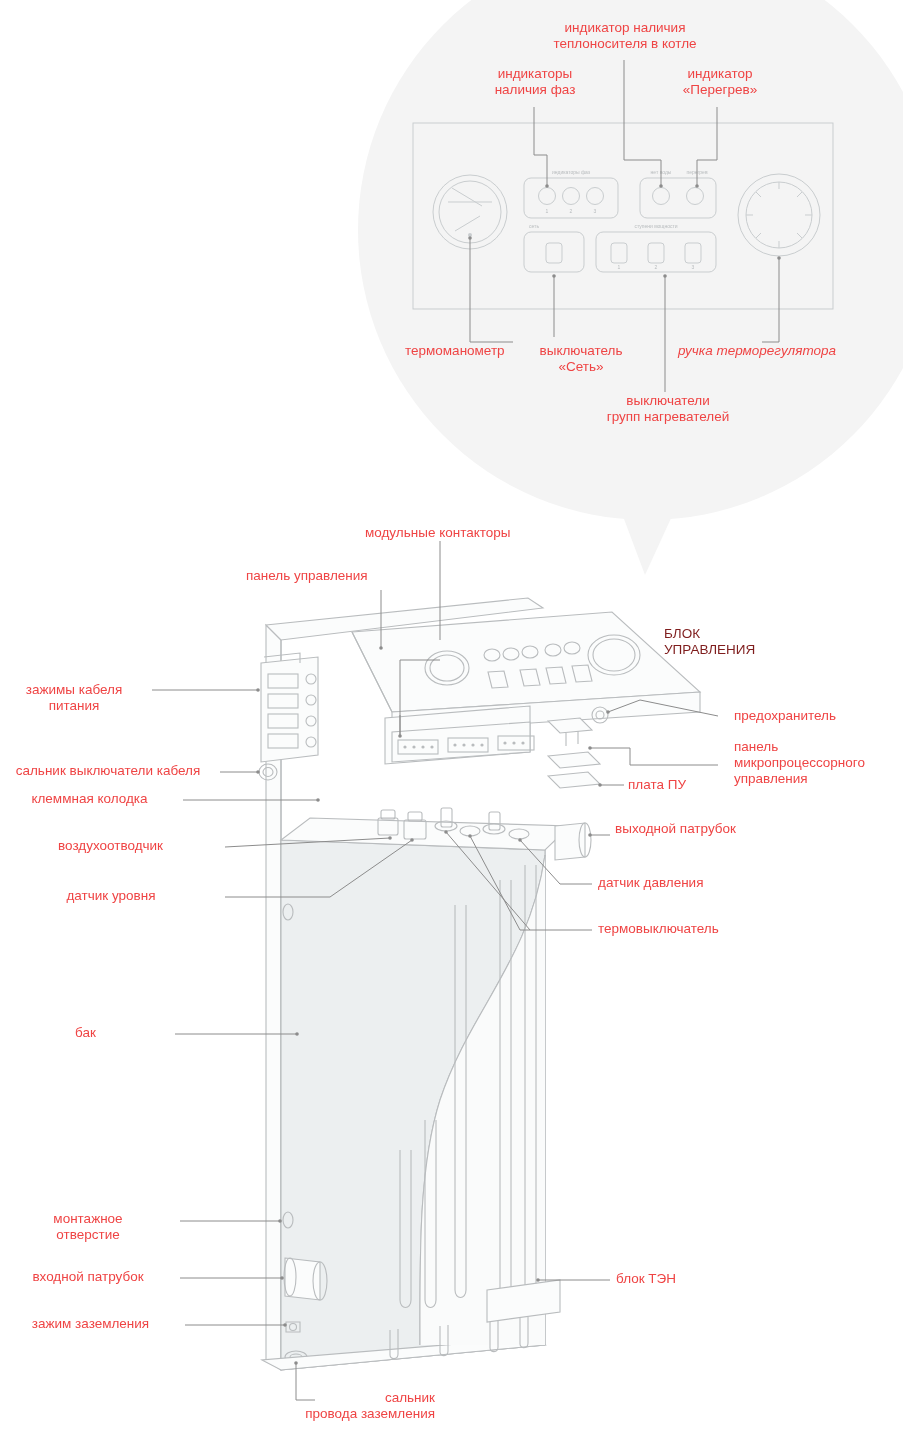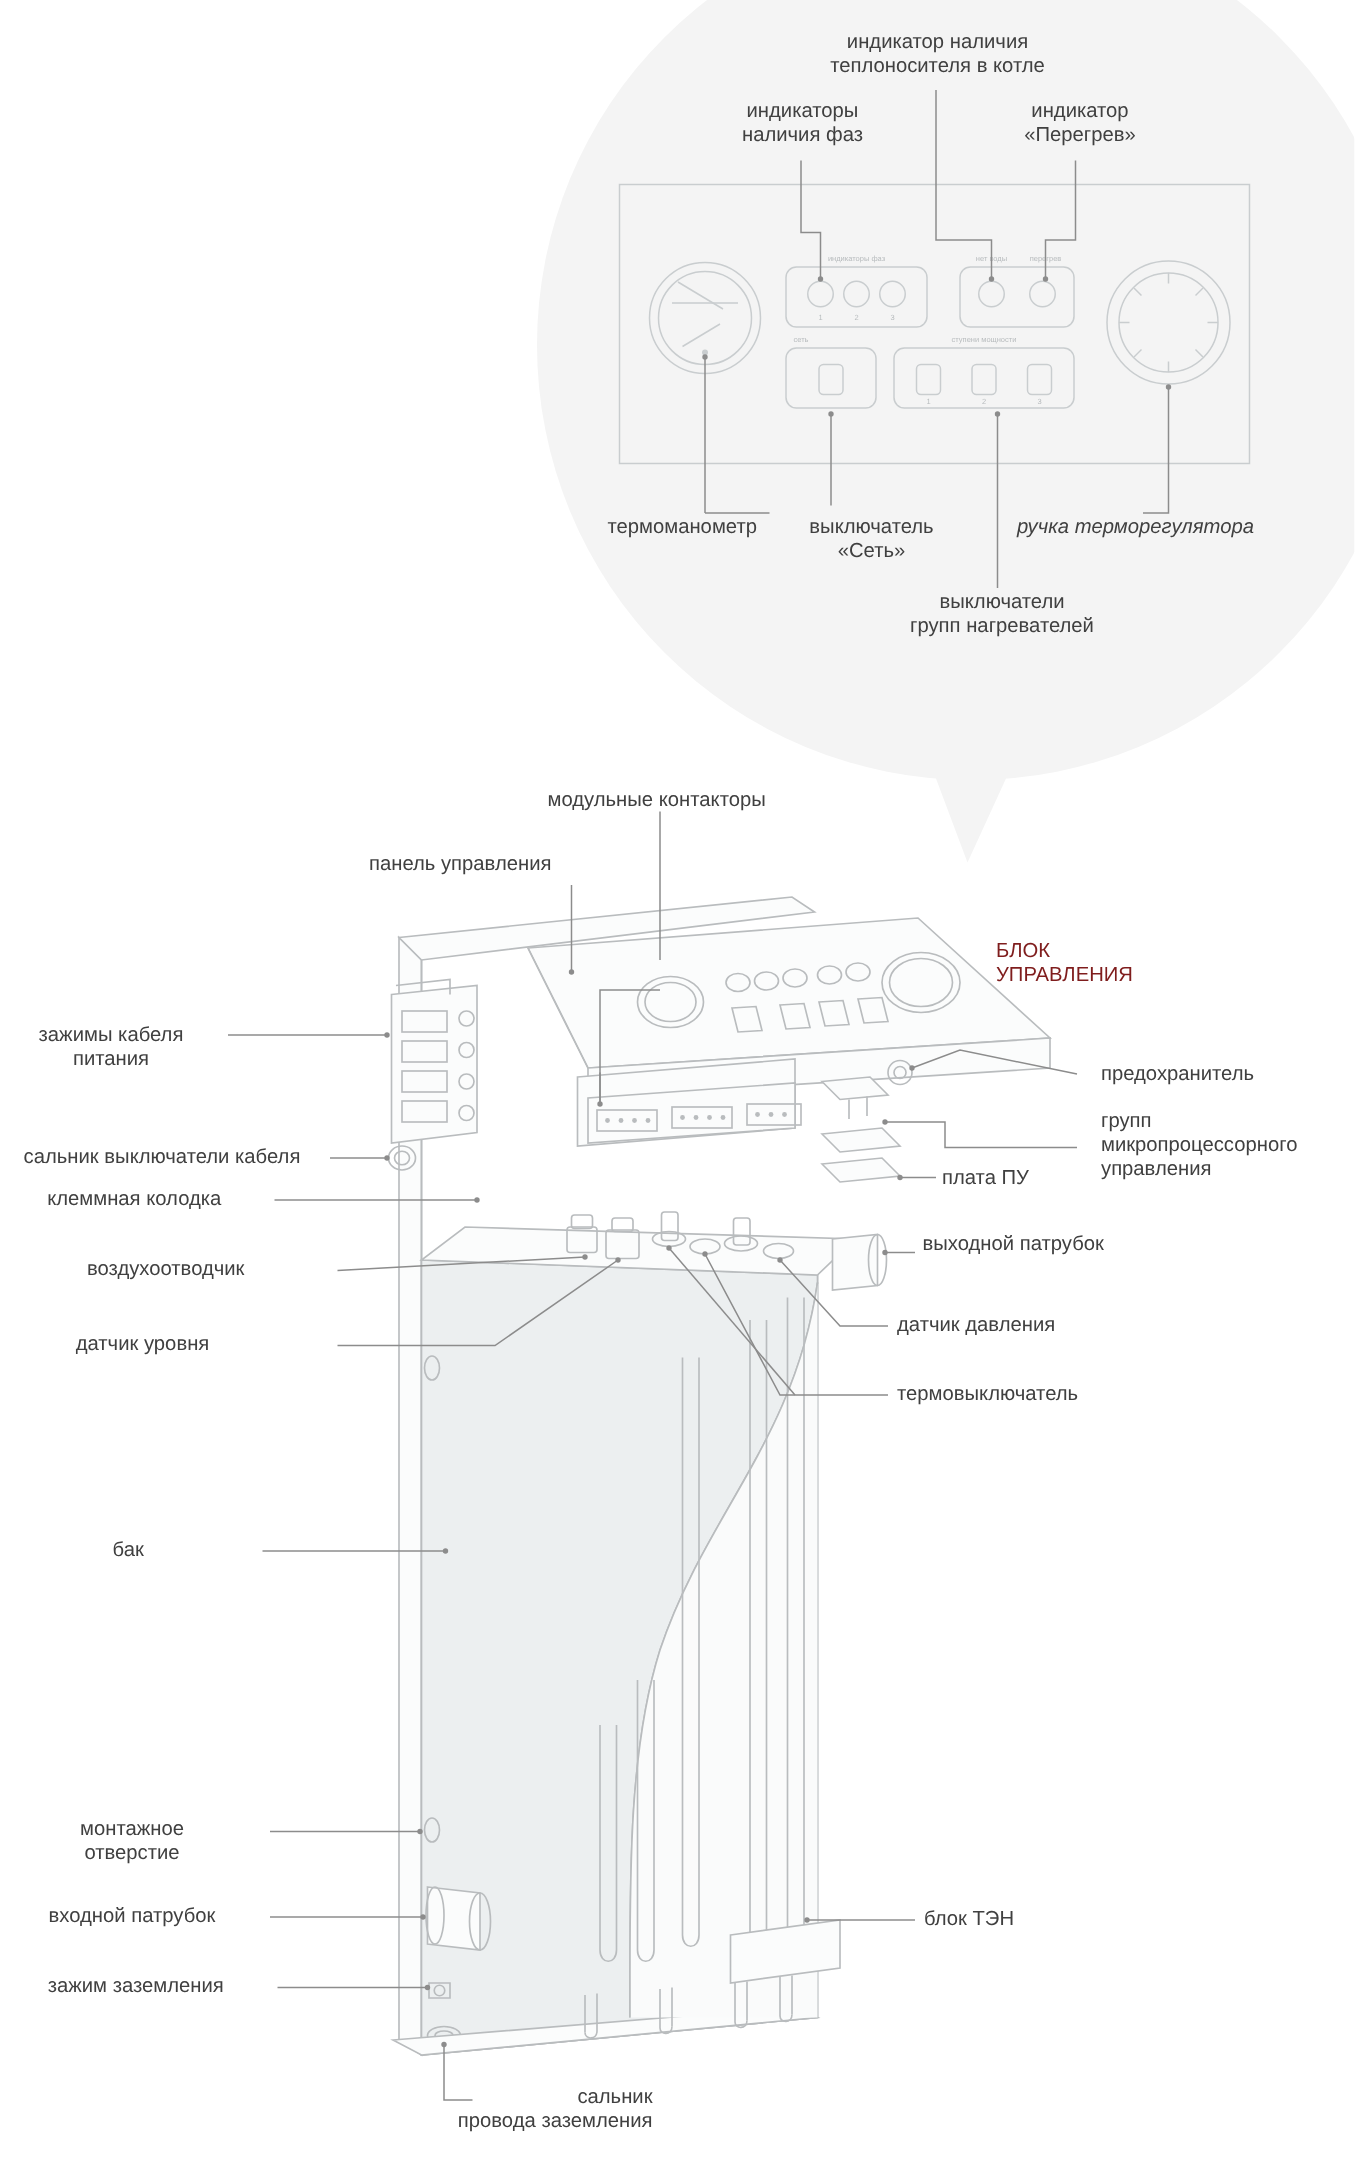"индикатор наличия" .lbl { color: #404040 -> #ef4444 }
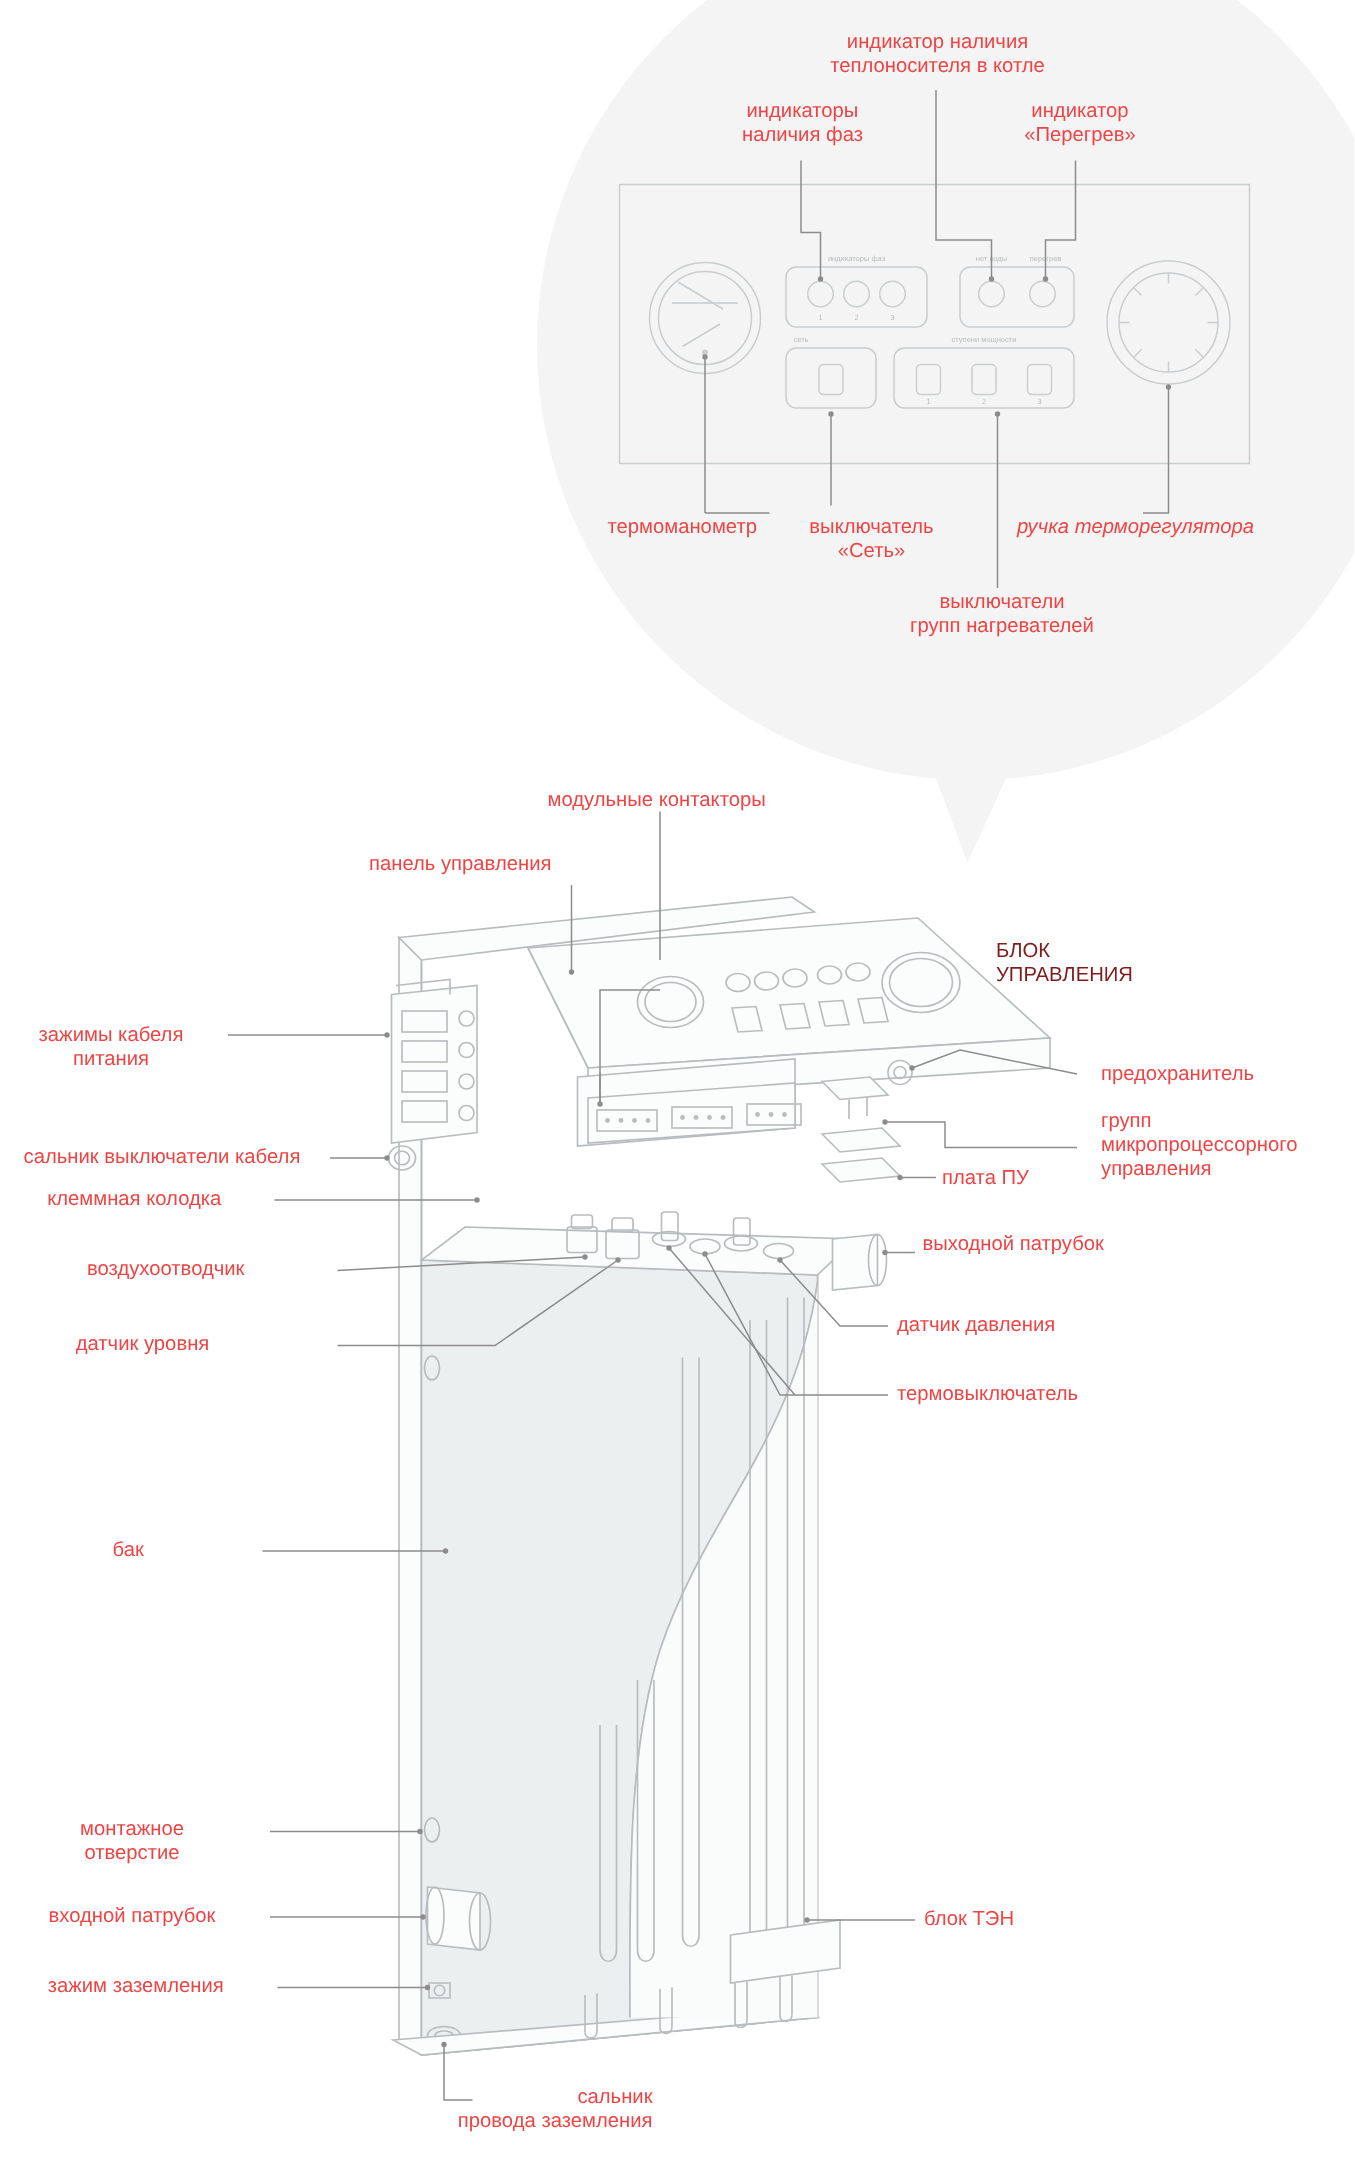"групп" div.lbl { text: групп -> панель }
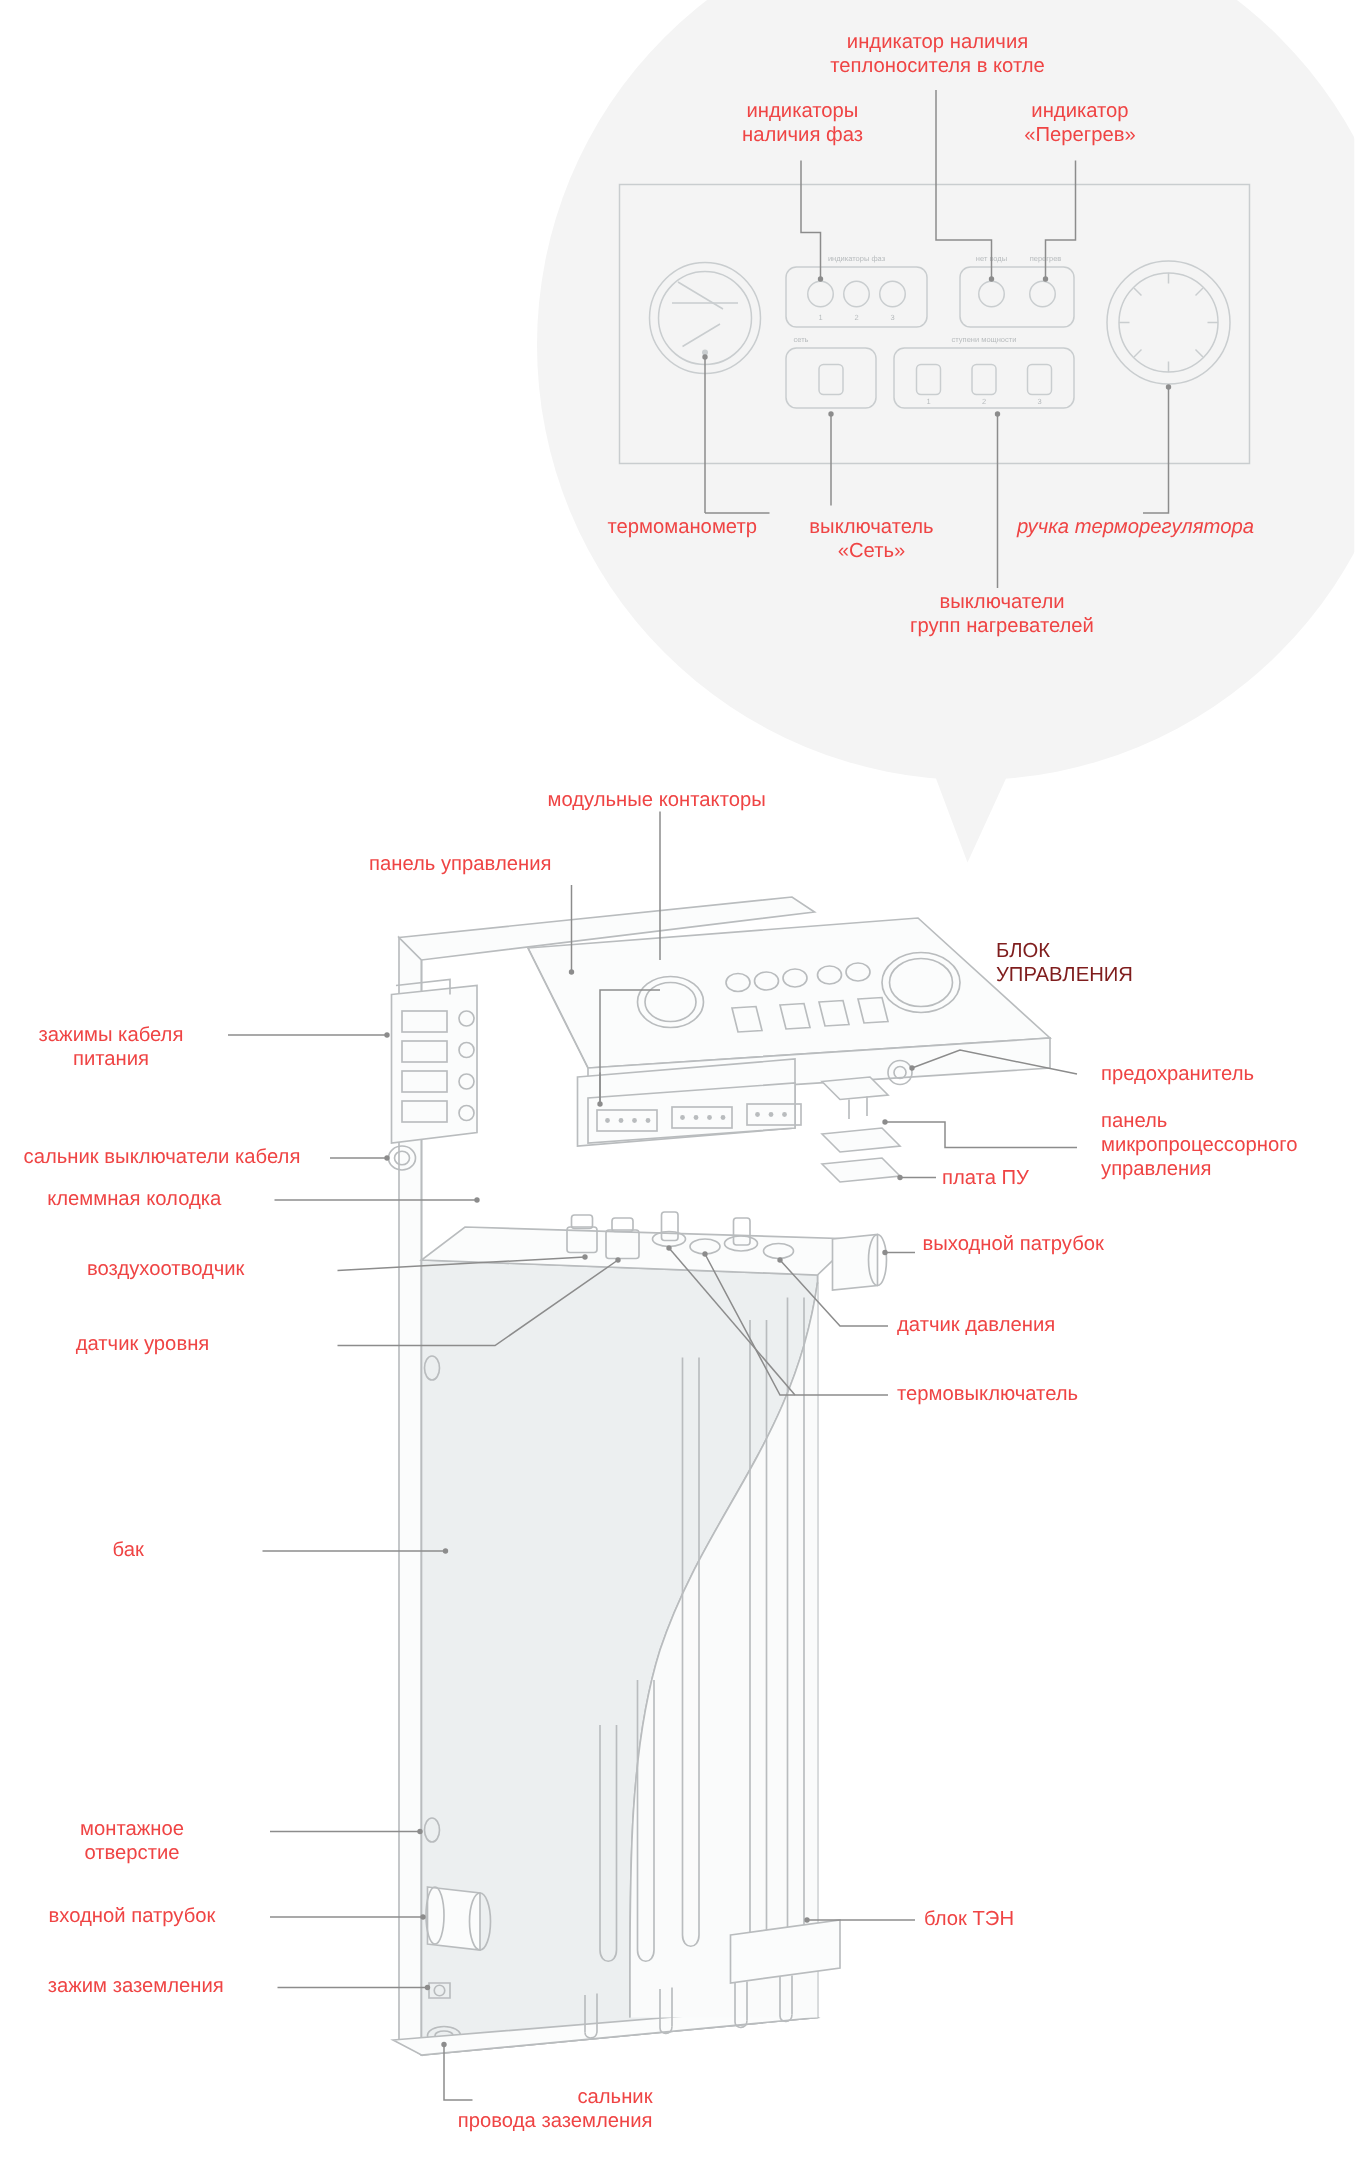"датчик уровня" div.lbl { padding-left: none -> 16px }
